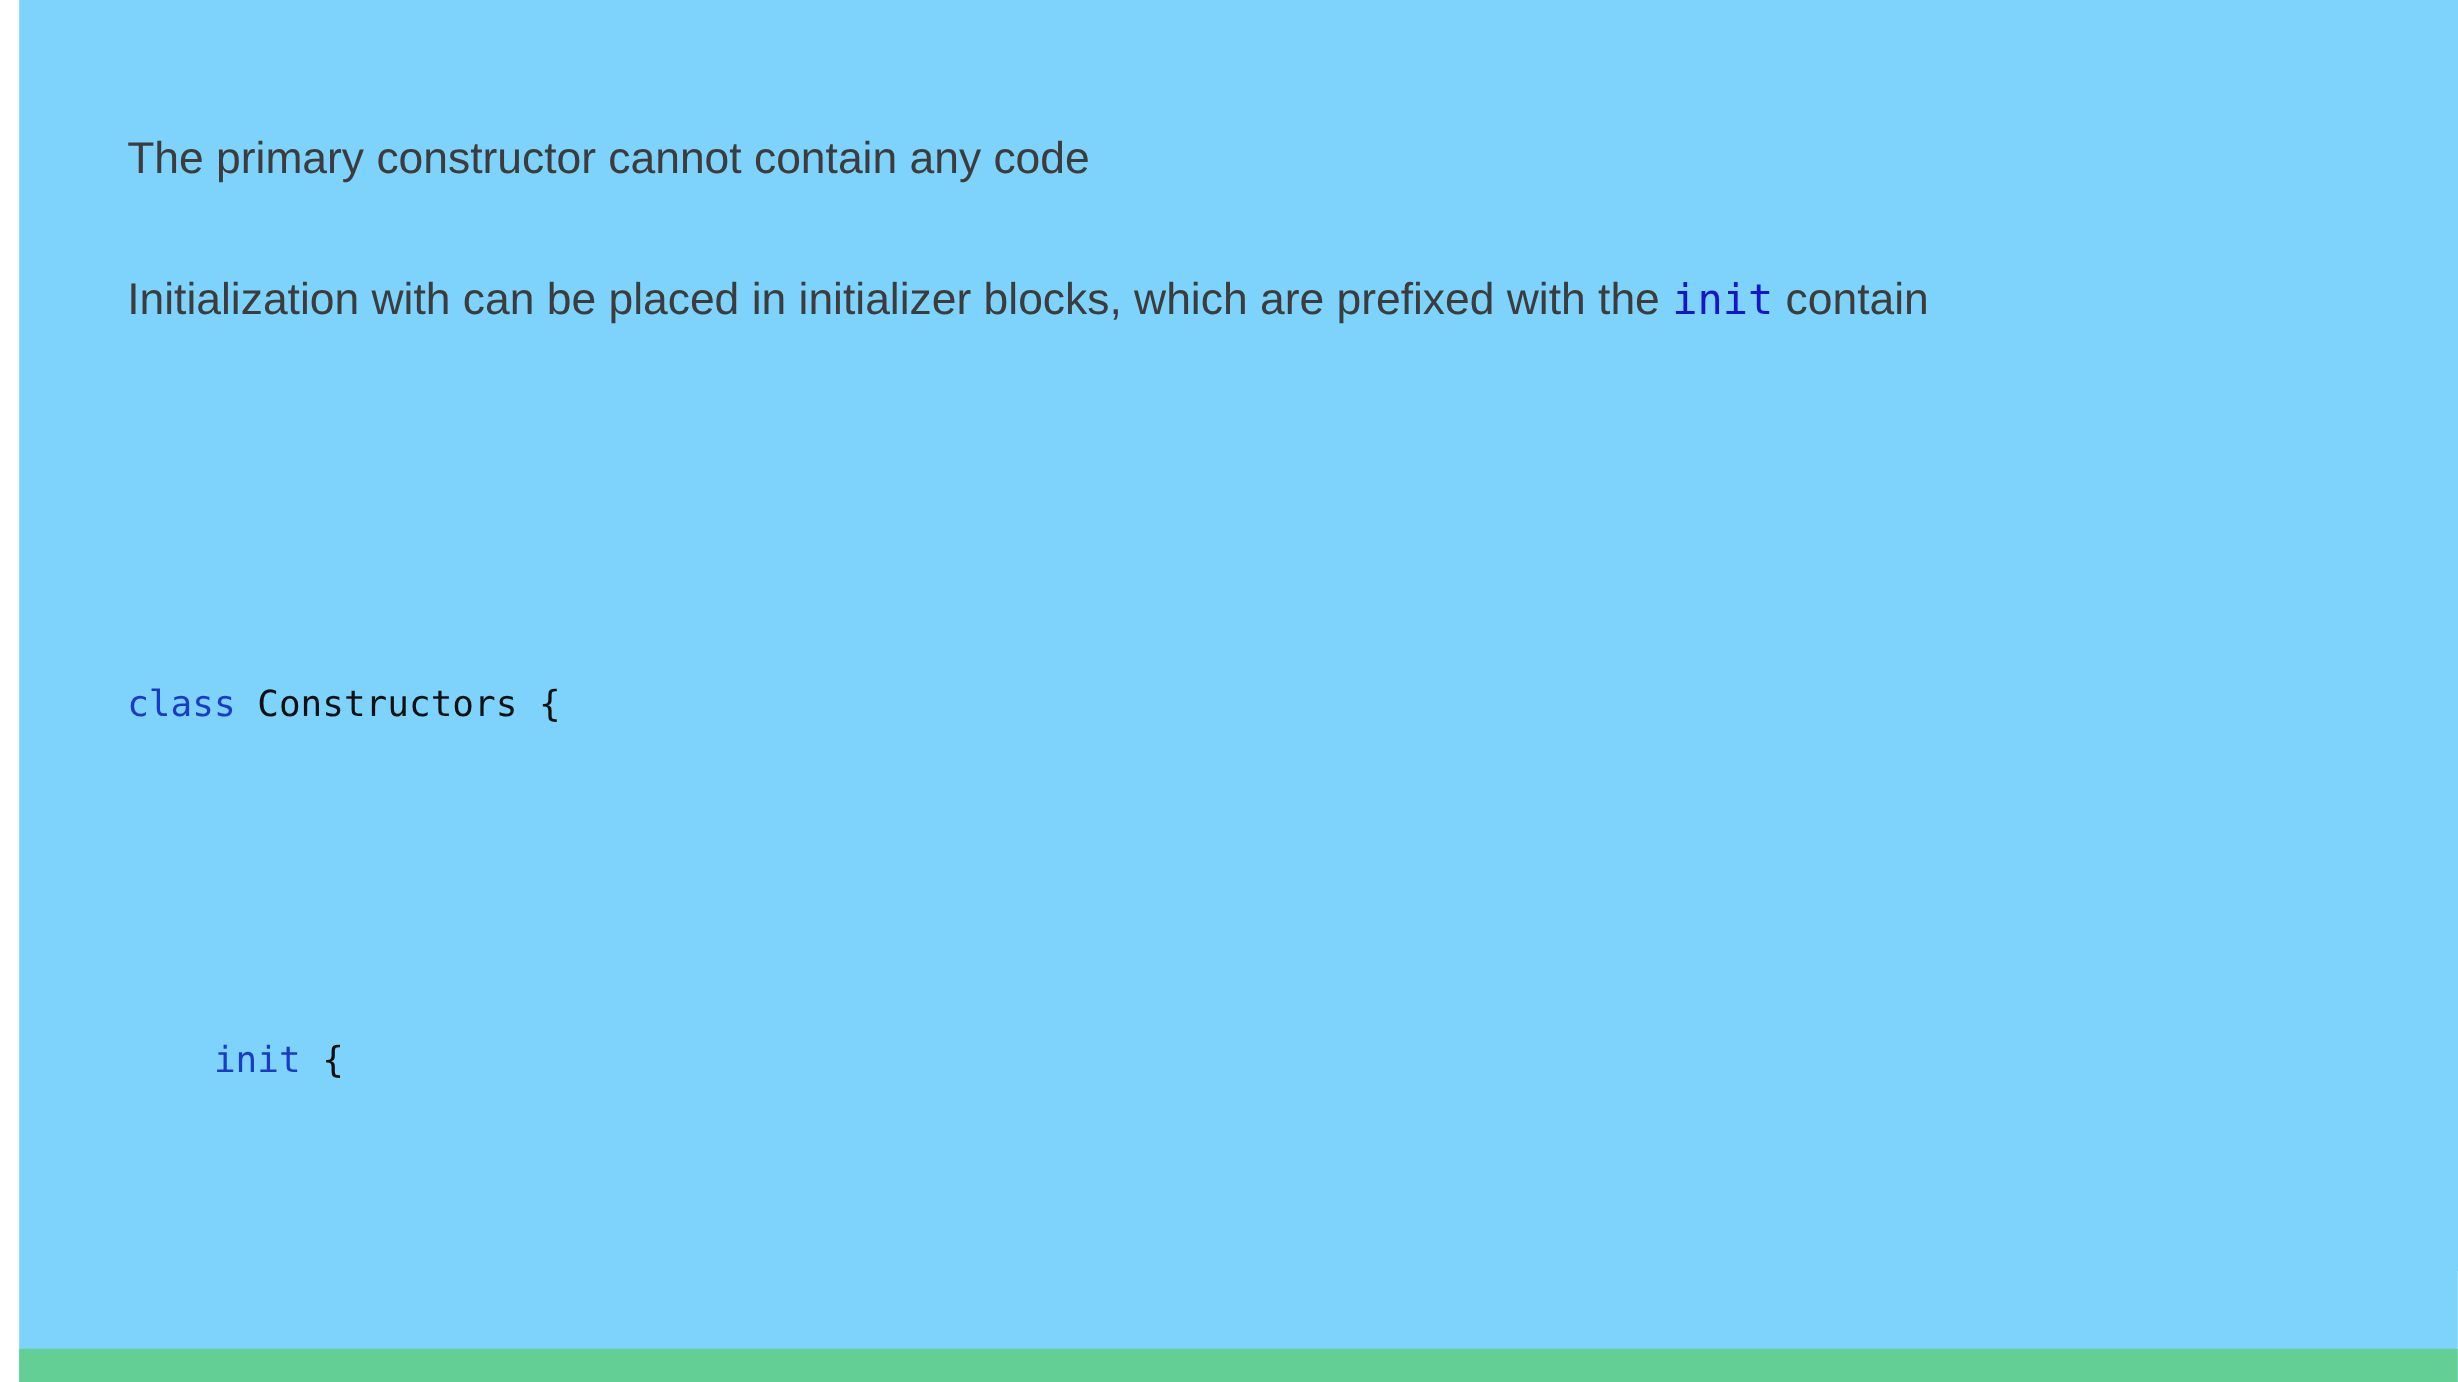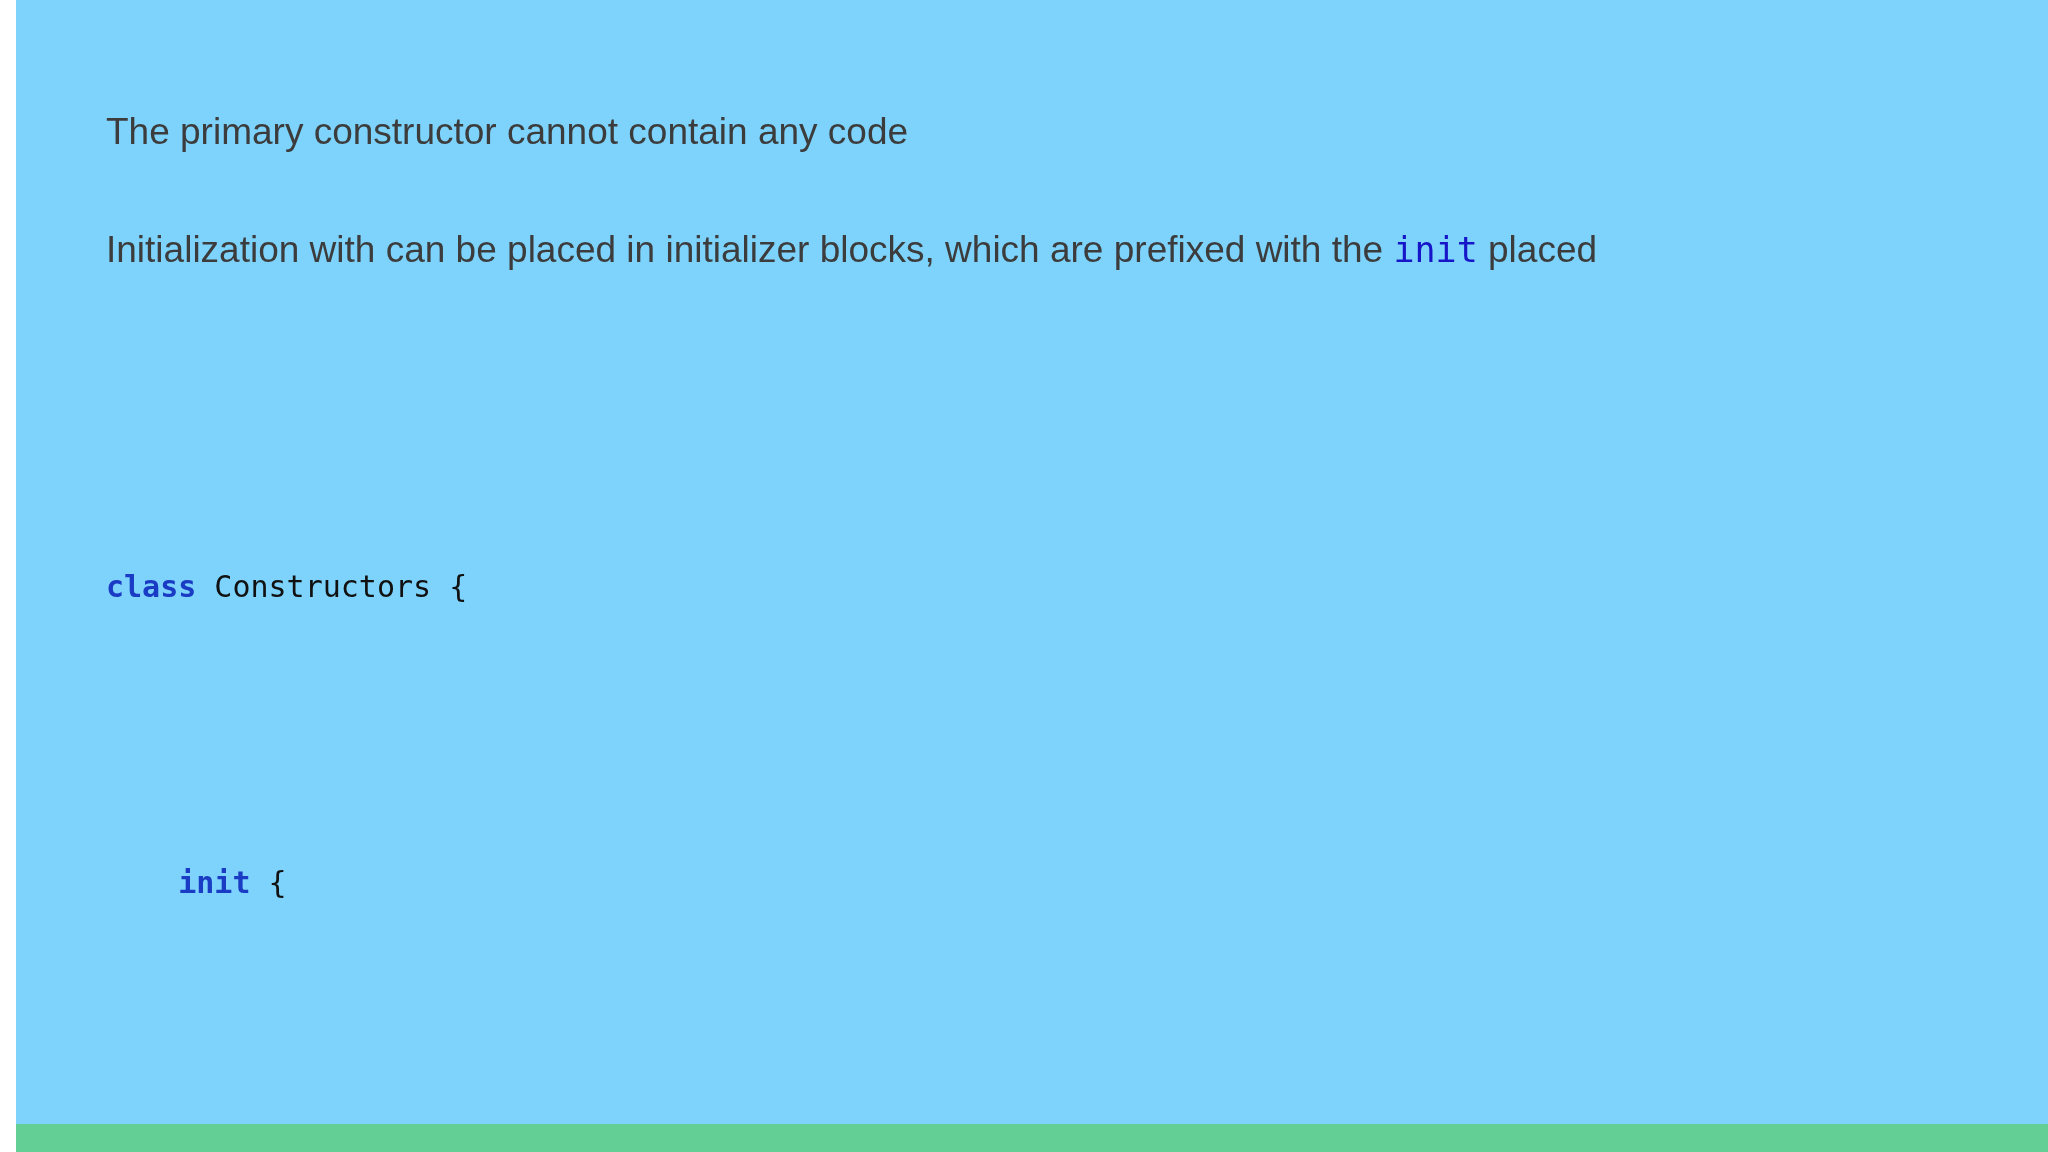"placed" span { text: placed -> contain }
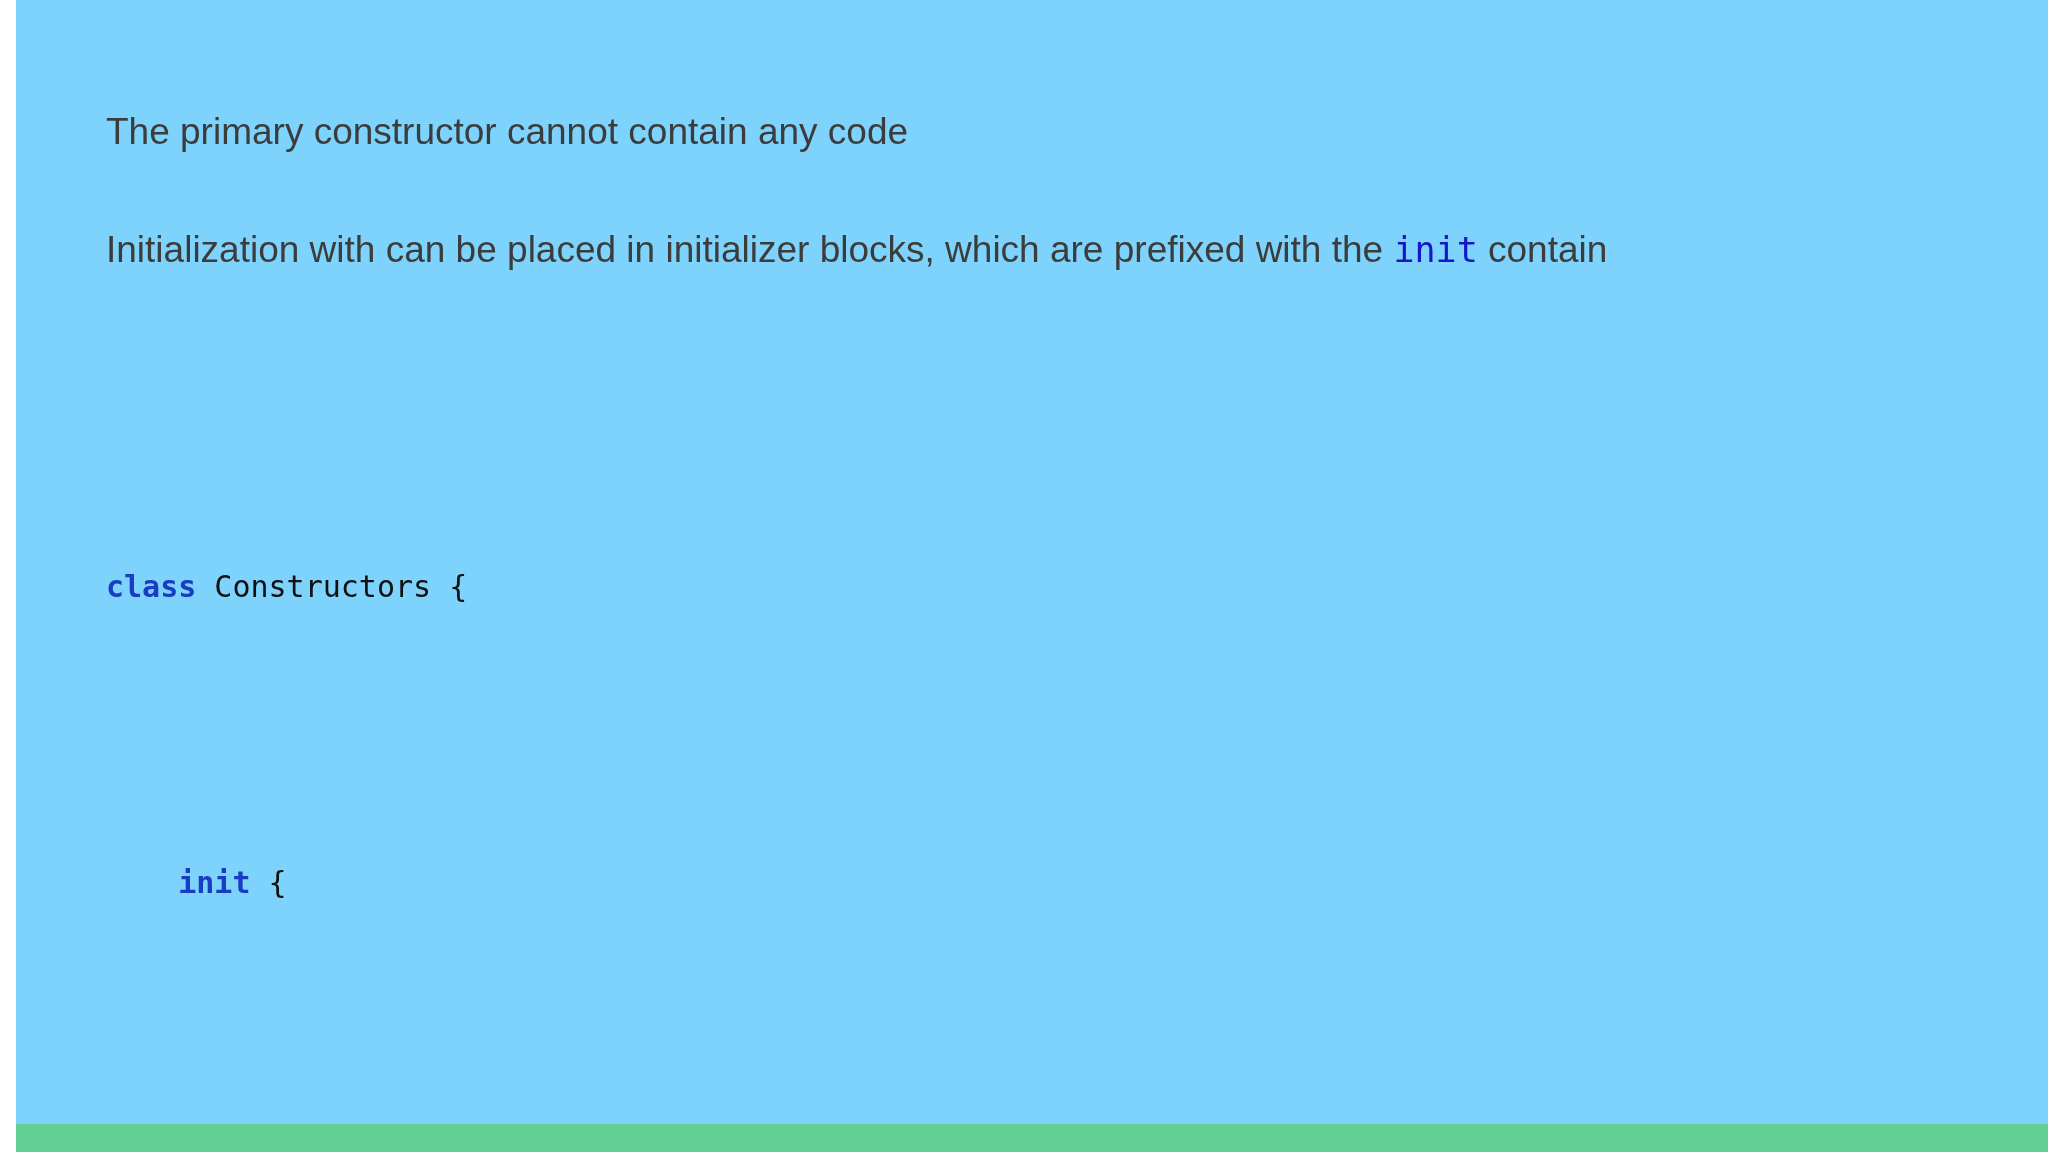"class" .kw { font-weight: bold -> none }
